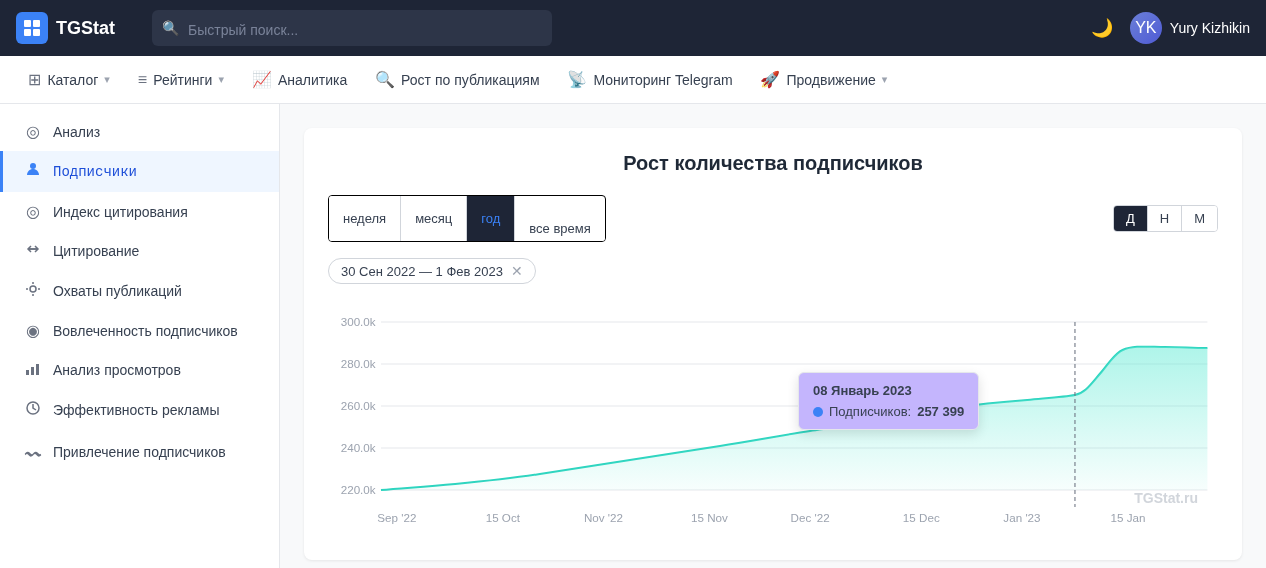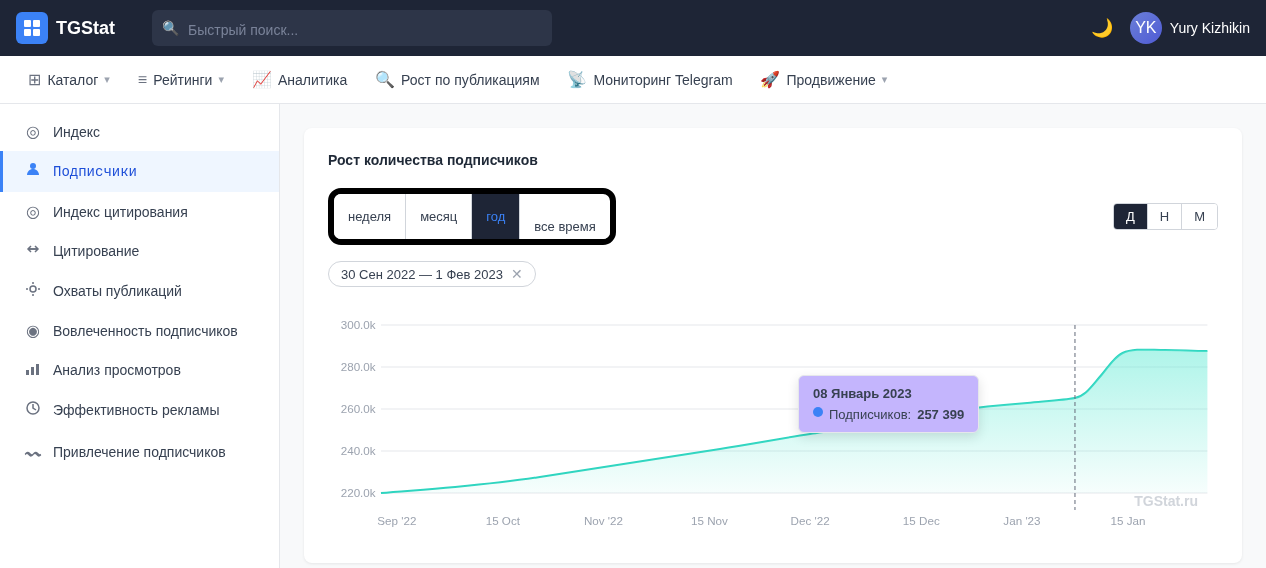"Индекс" span { text: Индекс -> Анализ }
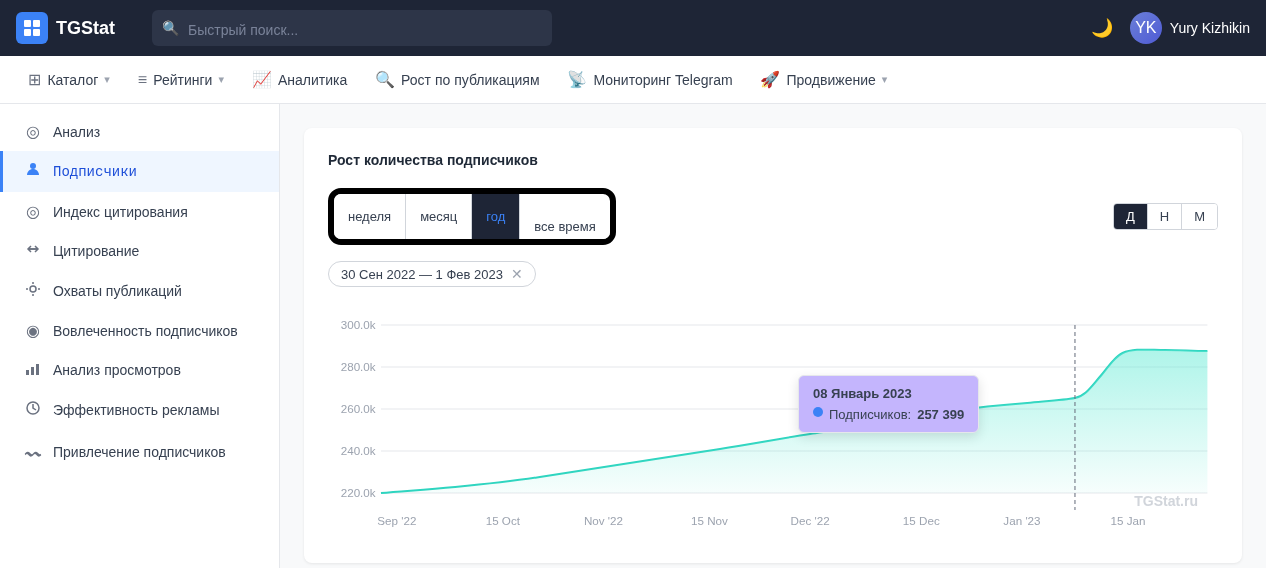"Рост количества подписчиков" .chart-title { font-size: 14px -> 20px; text-align: none -> center }
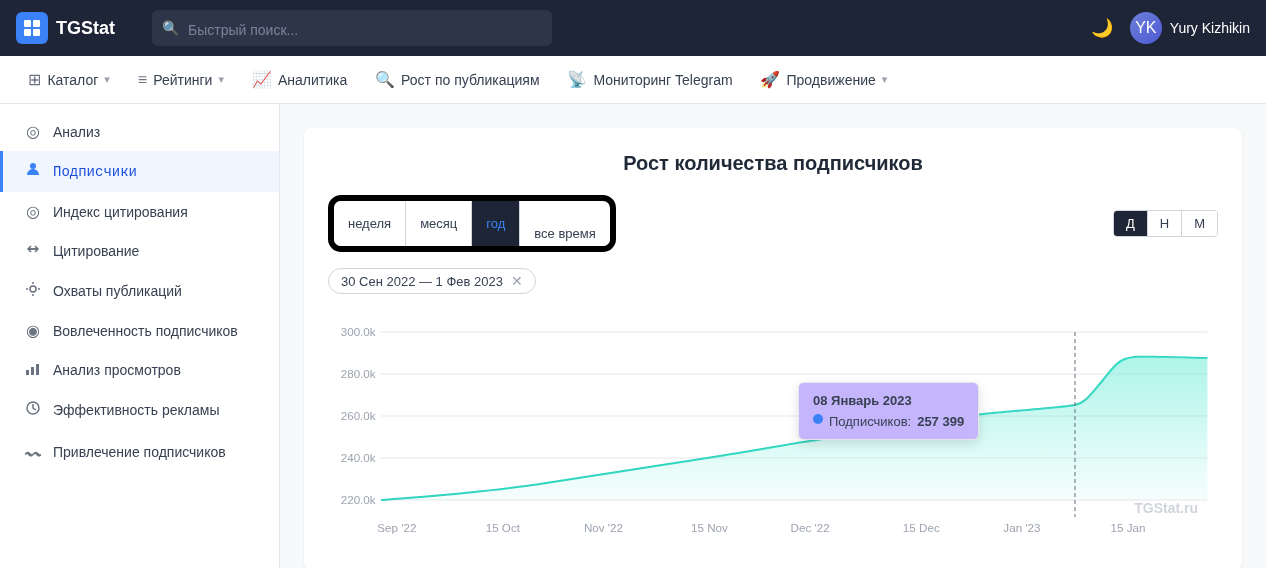"неделя" .period-tabs { border: 6px solid #000000 -> 1px solid #000000; border-radius: 13px -> 4px }
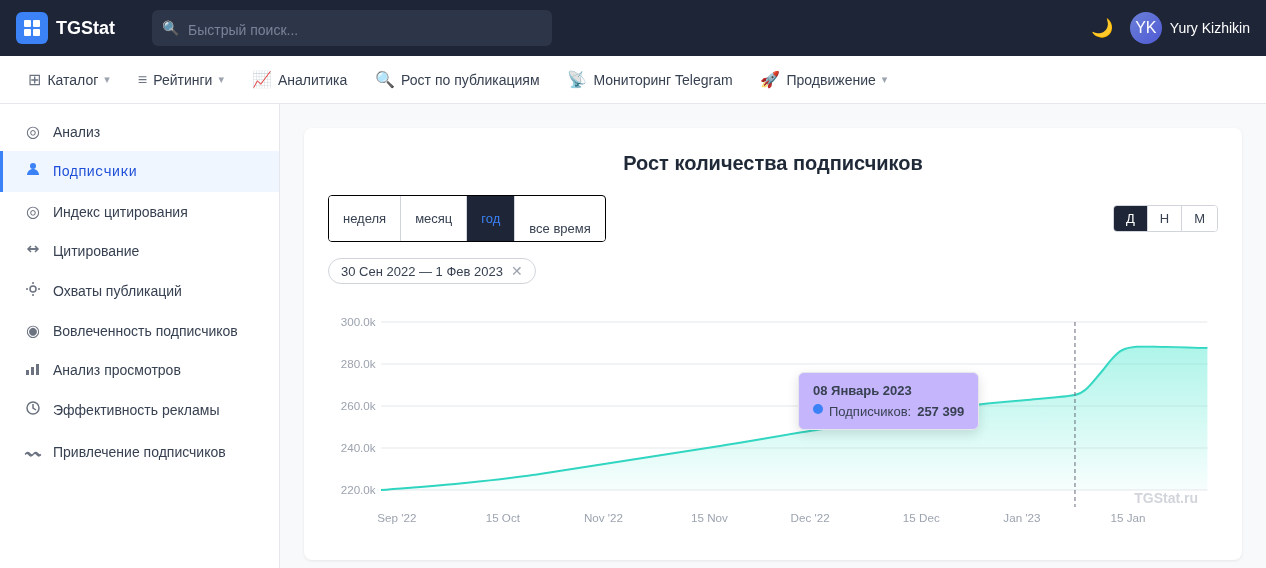"Подписчиков:" .tooltip-row { align-items: none -> center }
